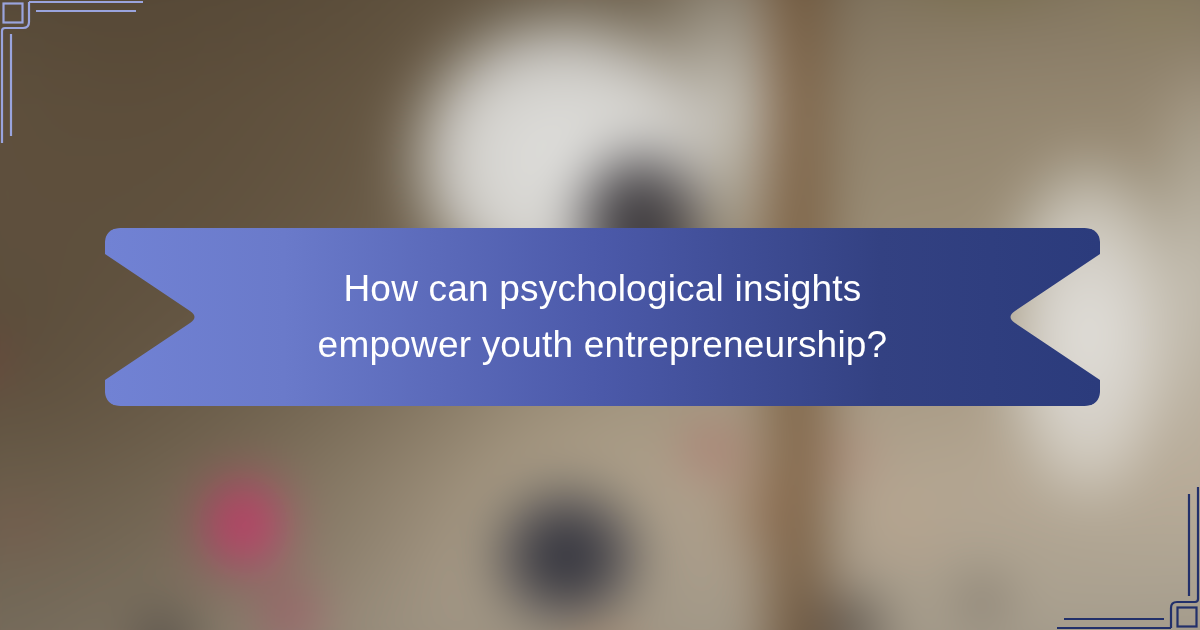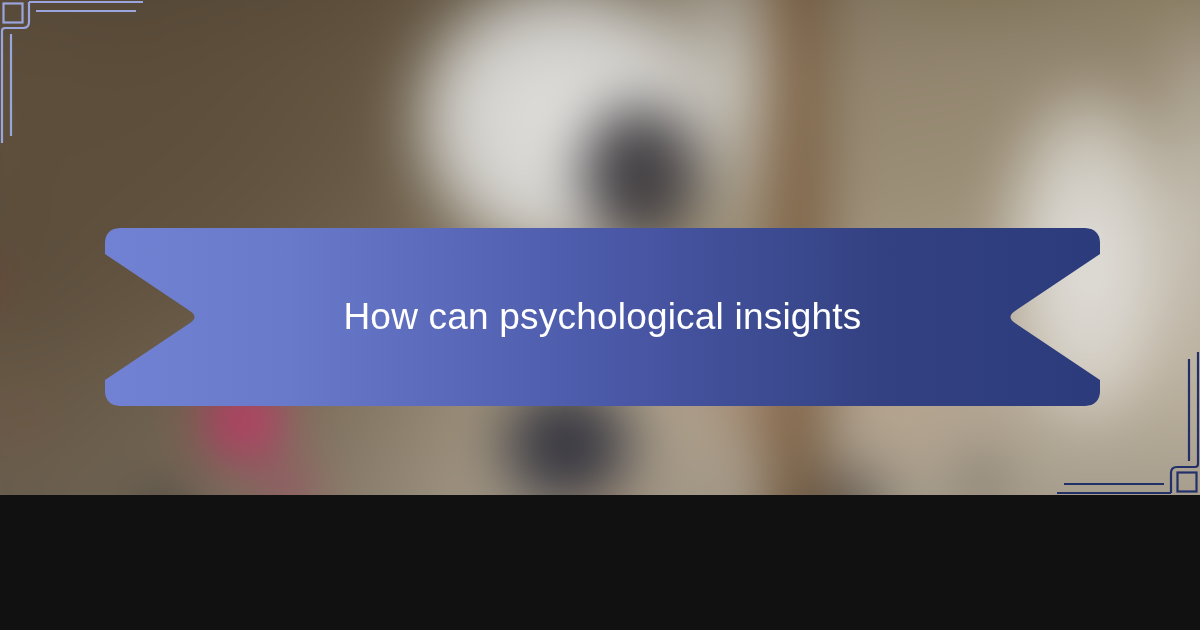"How can psychological insights" #card { height: 495px -> 630px }
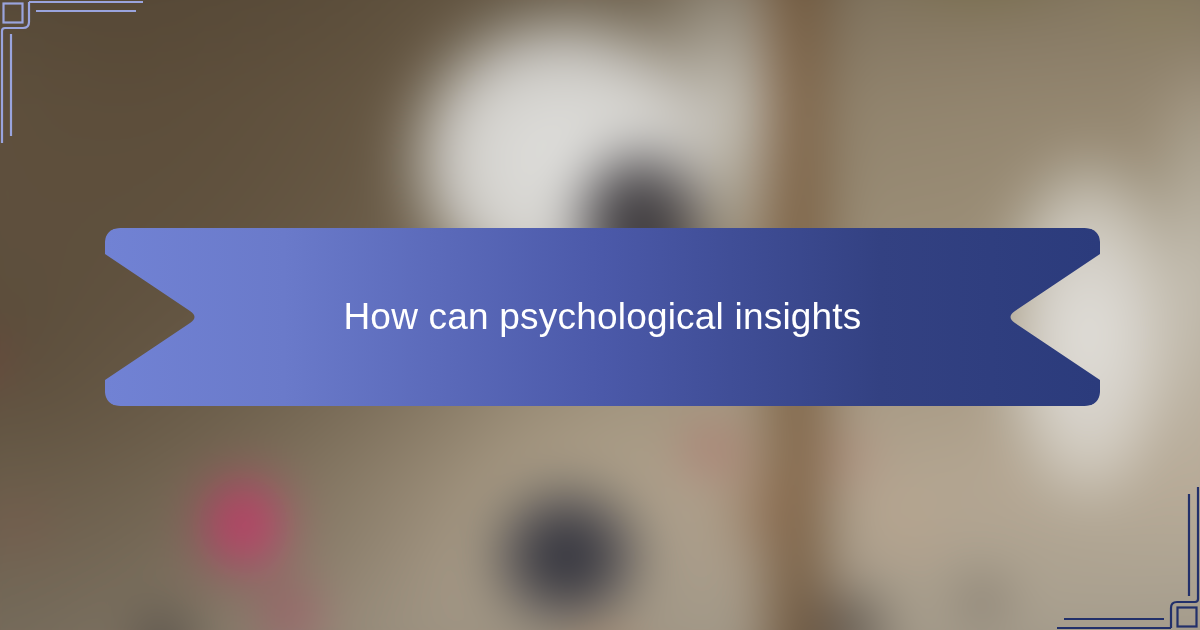"empower youth entrepreneurship?" span.line { html: none -> <span>empower youth entrepreneurship?</span> }
